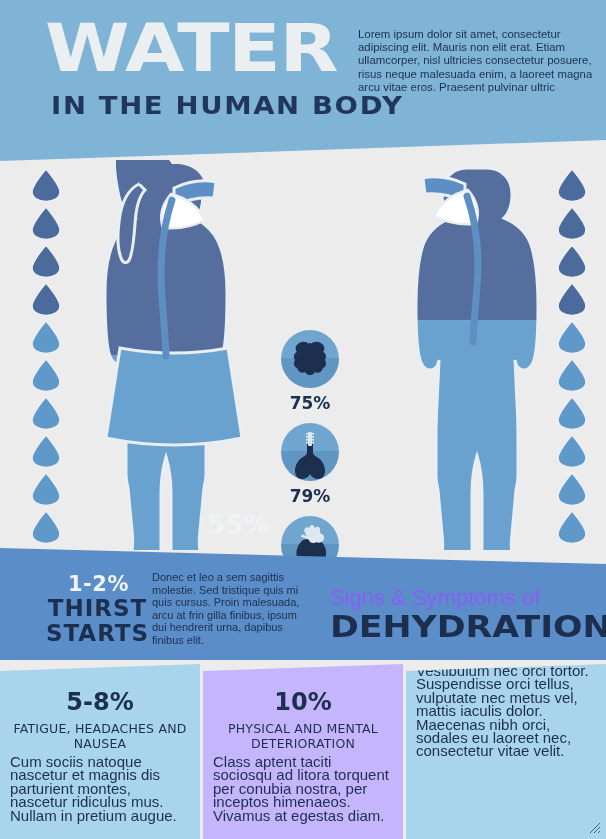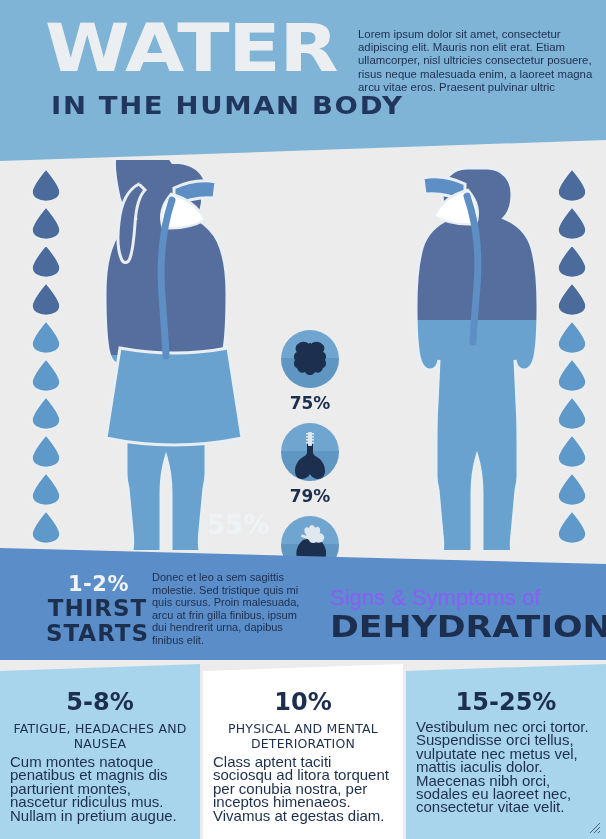"10%" #panel-2 { background: #ffffff -> #c4b5fd }
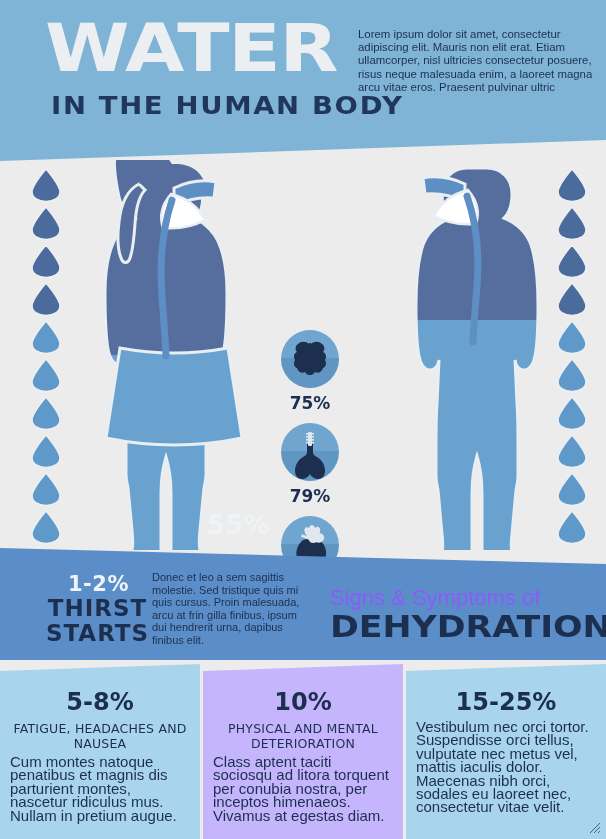"15-25%" div.panel-pct { html: <div>15-25%</div> -> none }
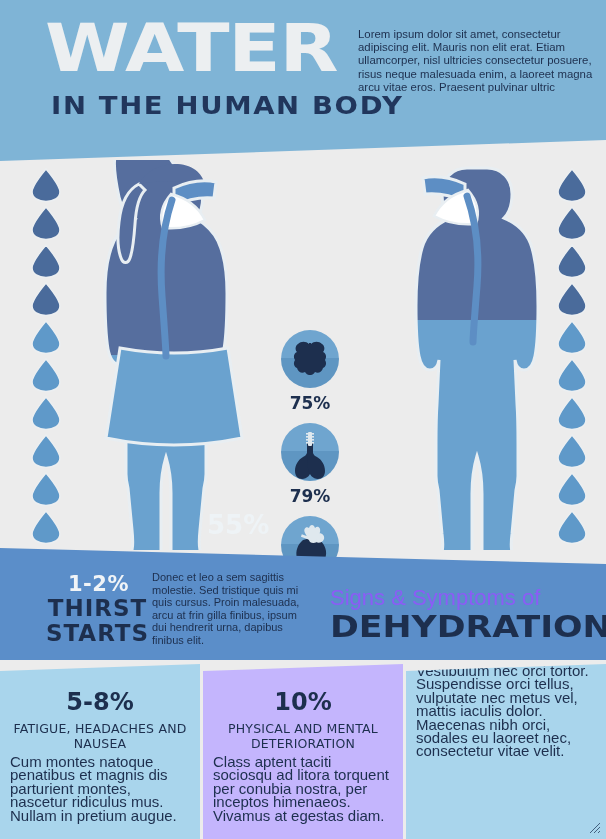"Cum montes natoque penatibus et" div.panel-para { text: montes natoque penatibus -> sociis natoque nascetur }
